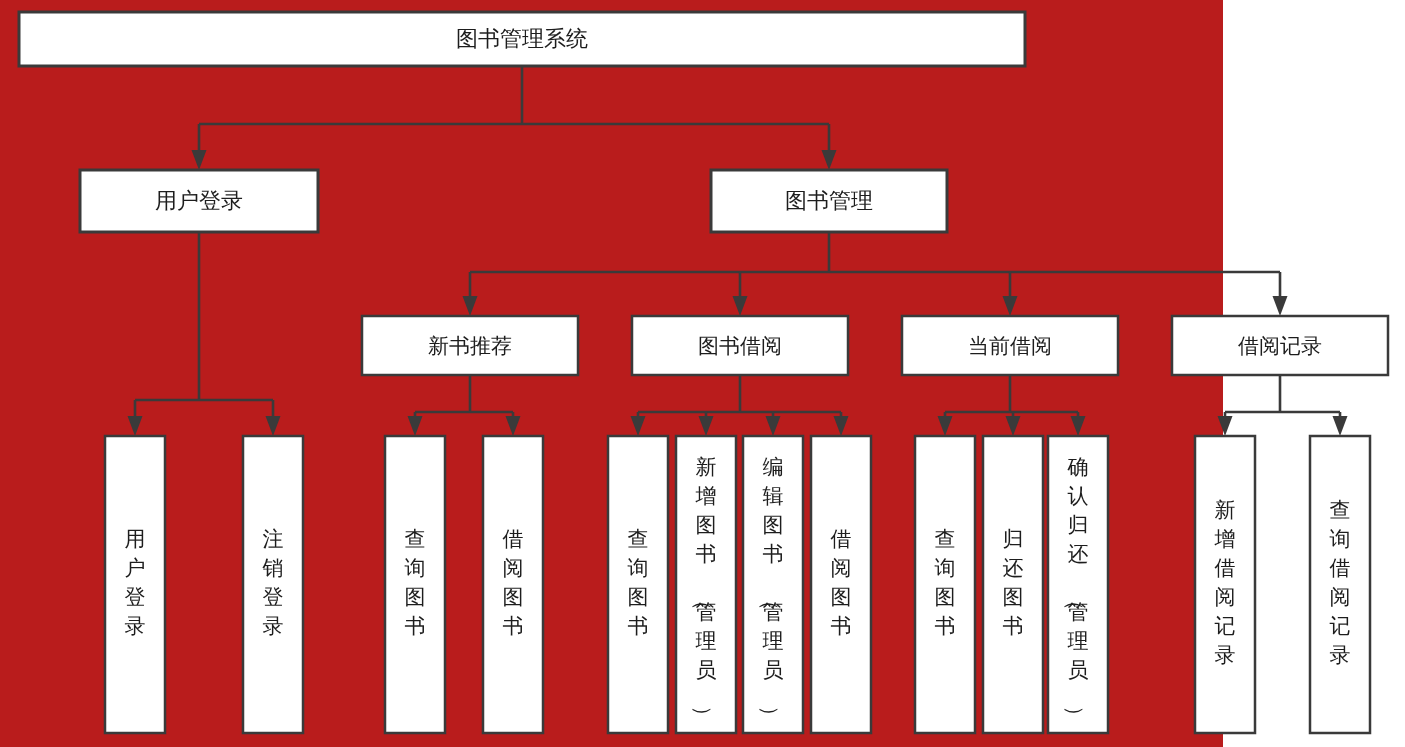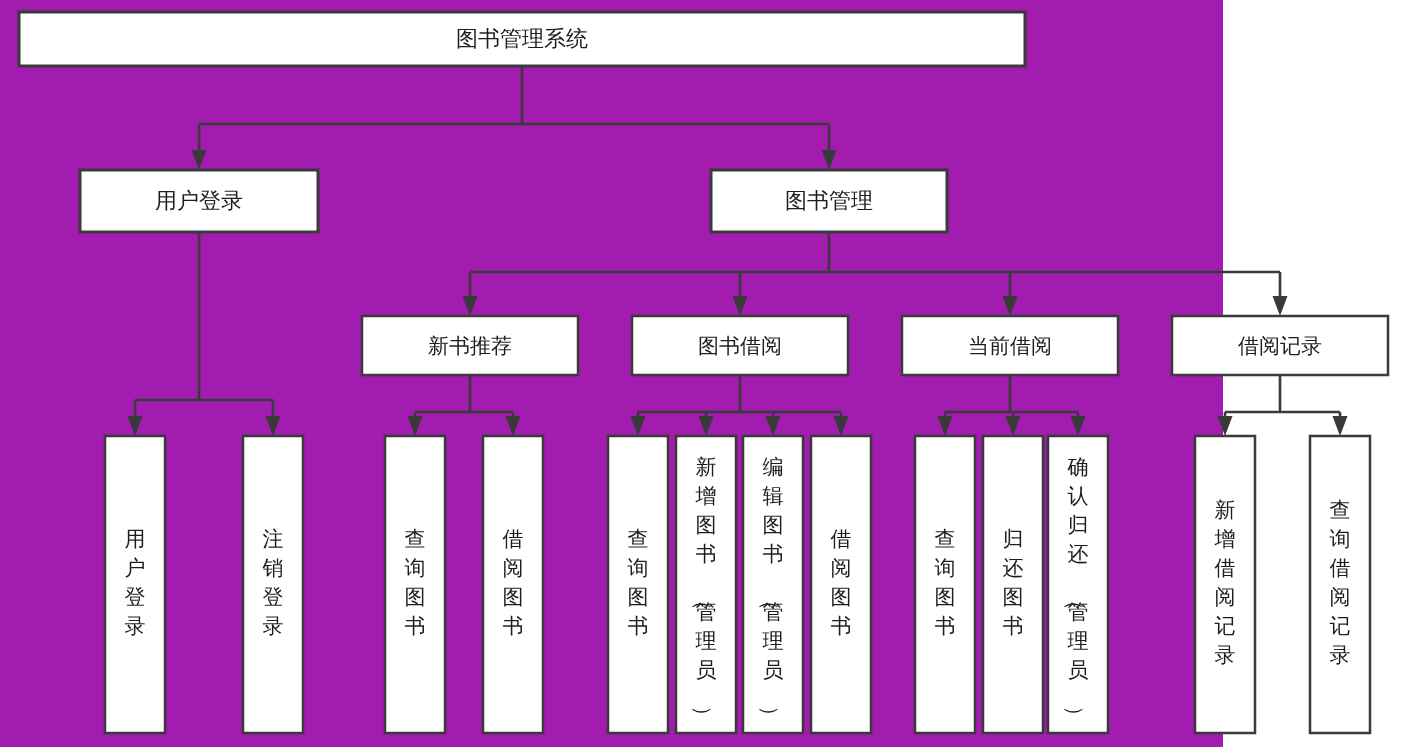"图书管理系统" #diagram-root { background: #a21caf -> #b91c1c }
